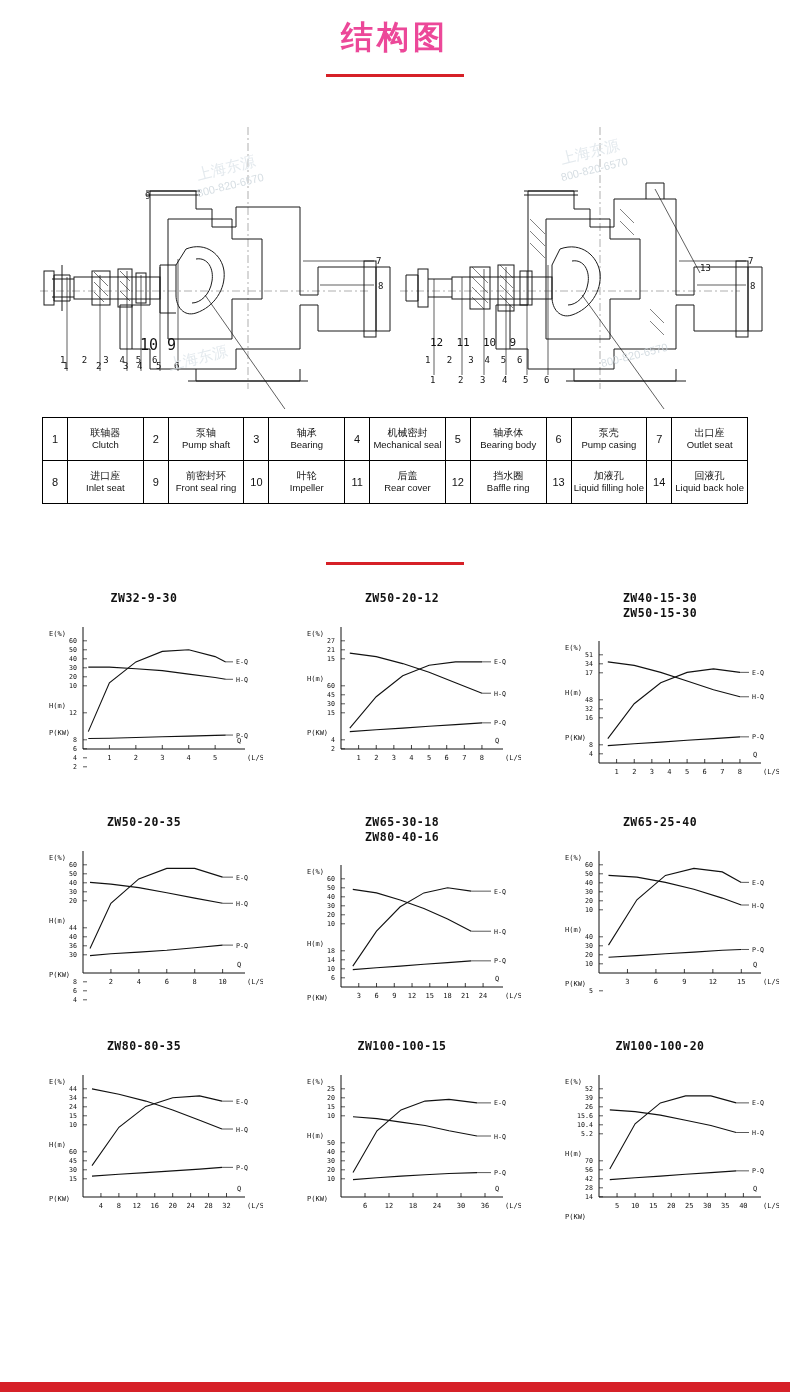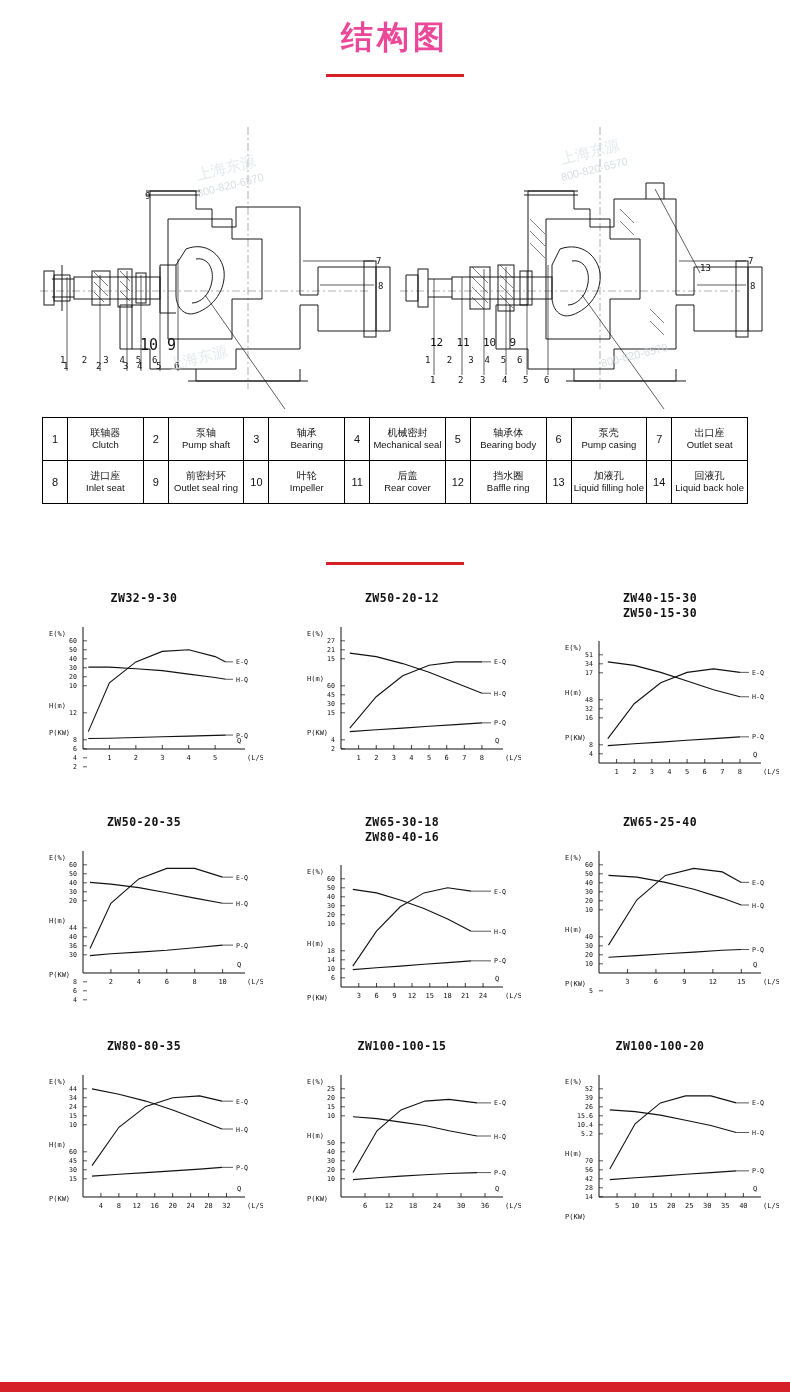"Outlet seal ring" span.en { text: Outlet -> Front }
